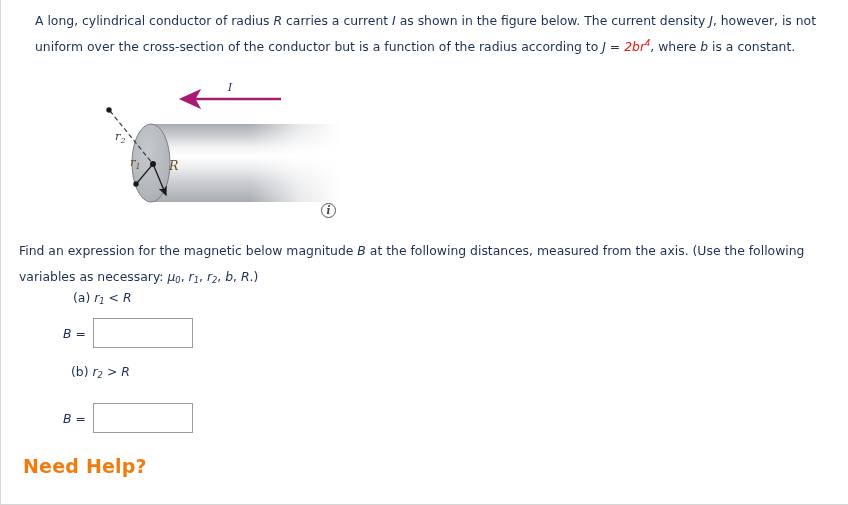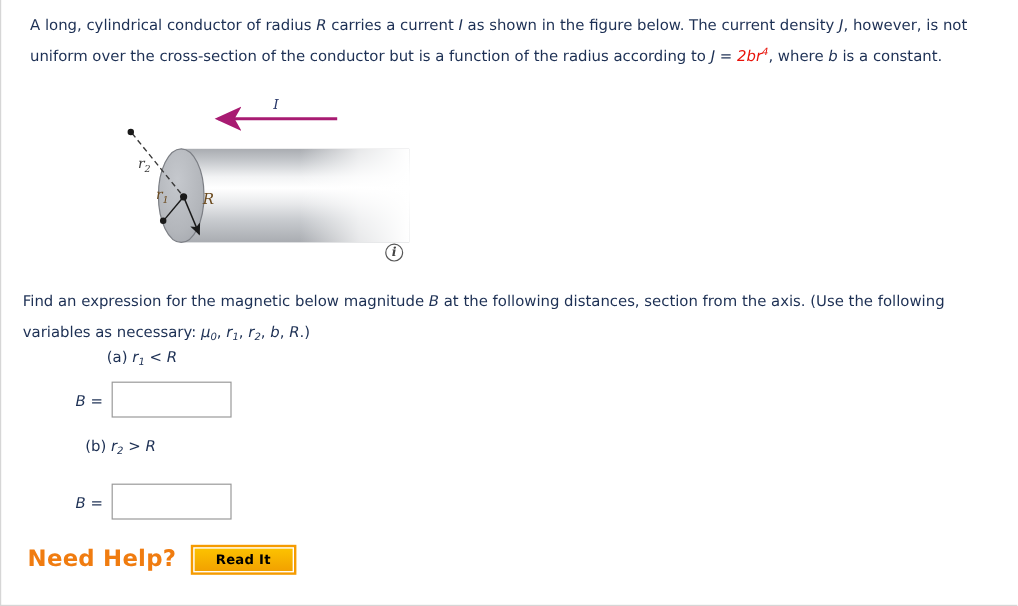"A long, cylindrical conductor of" .prose { left: 24px -> 34px }
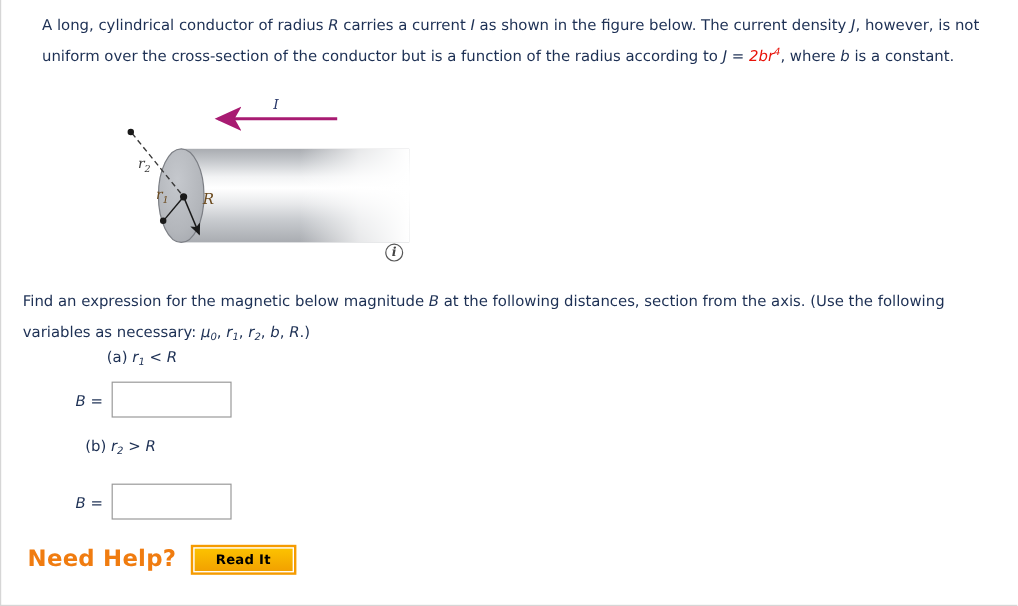"at the following distances, section" span { text: section -> measured }
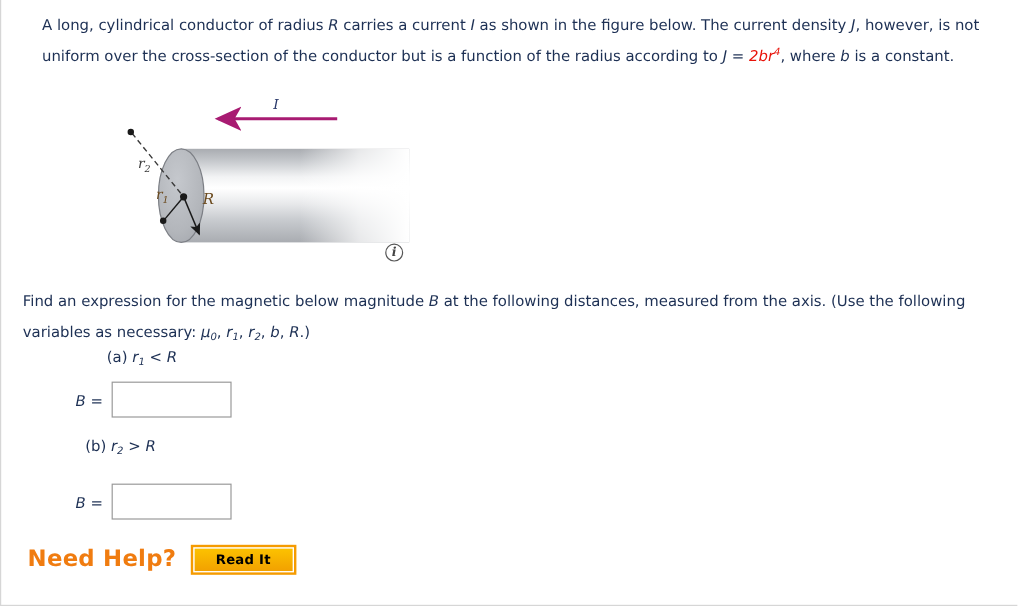"(a) r1 < R" .part-a { left: 88px -> 72px }
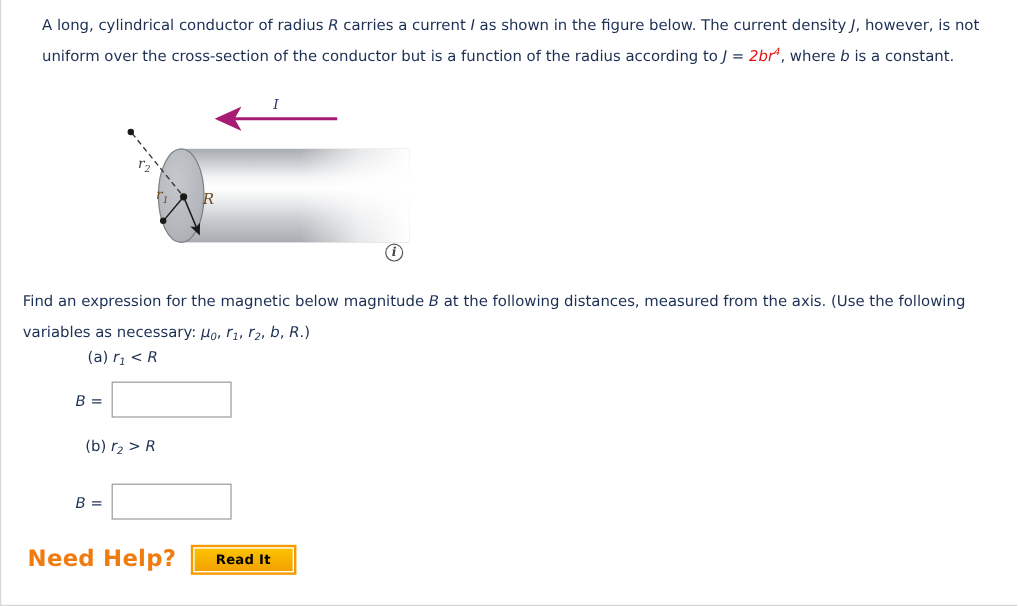"Read It" button.read-it { html: <button>Read It</button> -> none }
